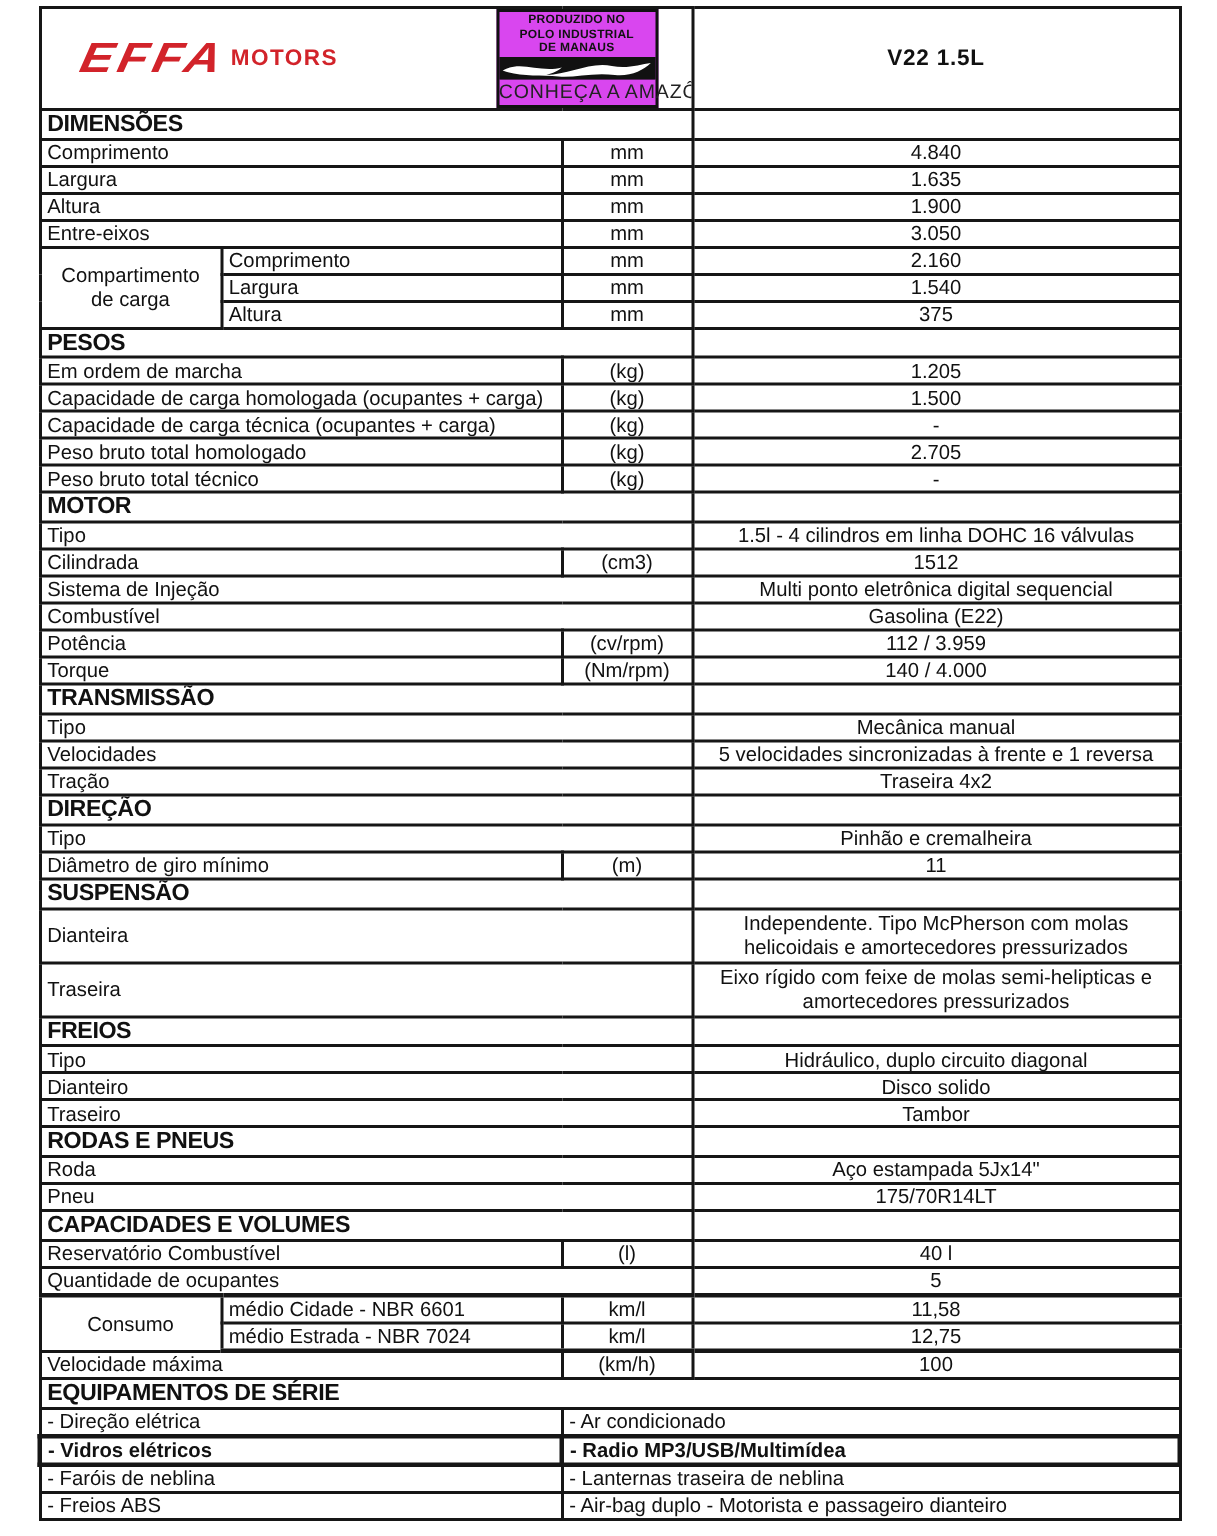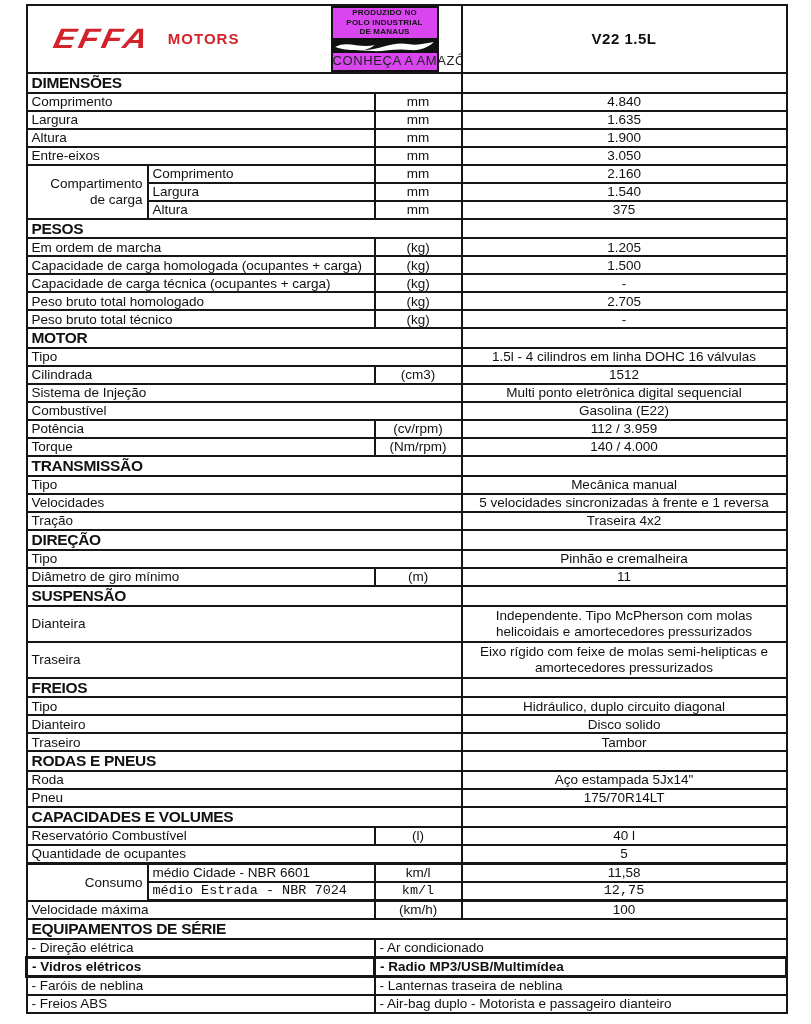"MOTORS" .motors { margin-left: 18px -> 4px }
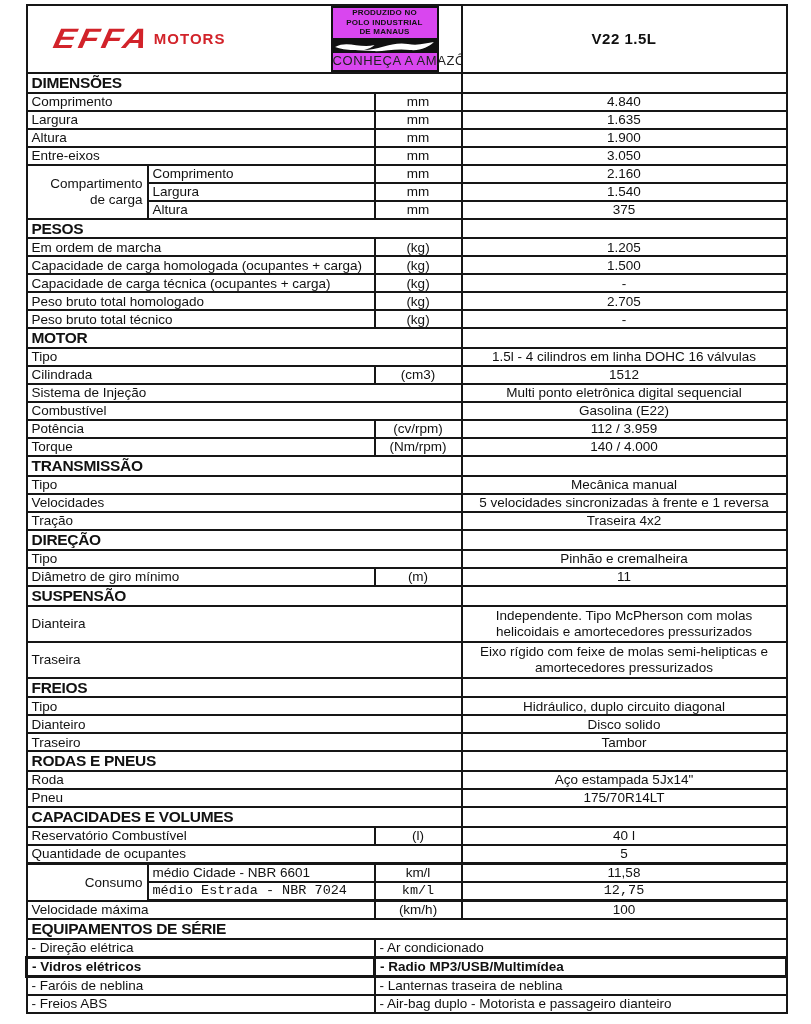"Compartimento de carga" td.group { text-align: right -> center }
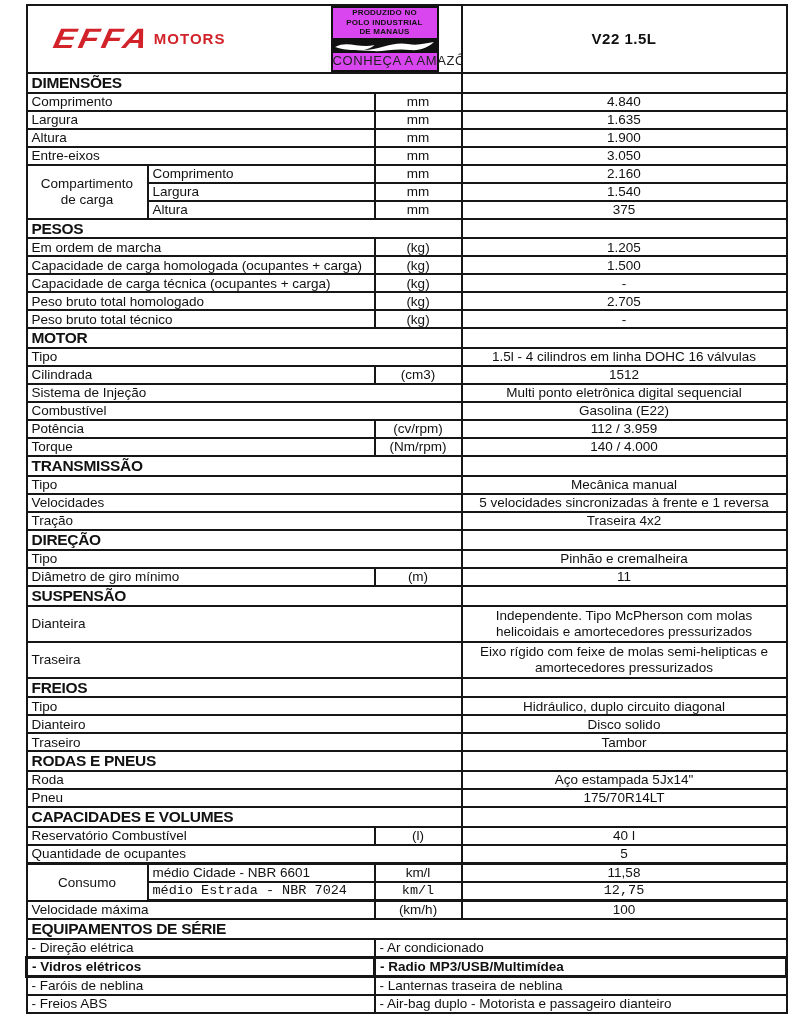"médio Estrada - NBR 7024" tr.cb td { font-family: Liberation Mono, monospace -> none }
